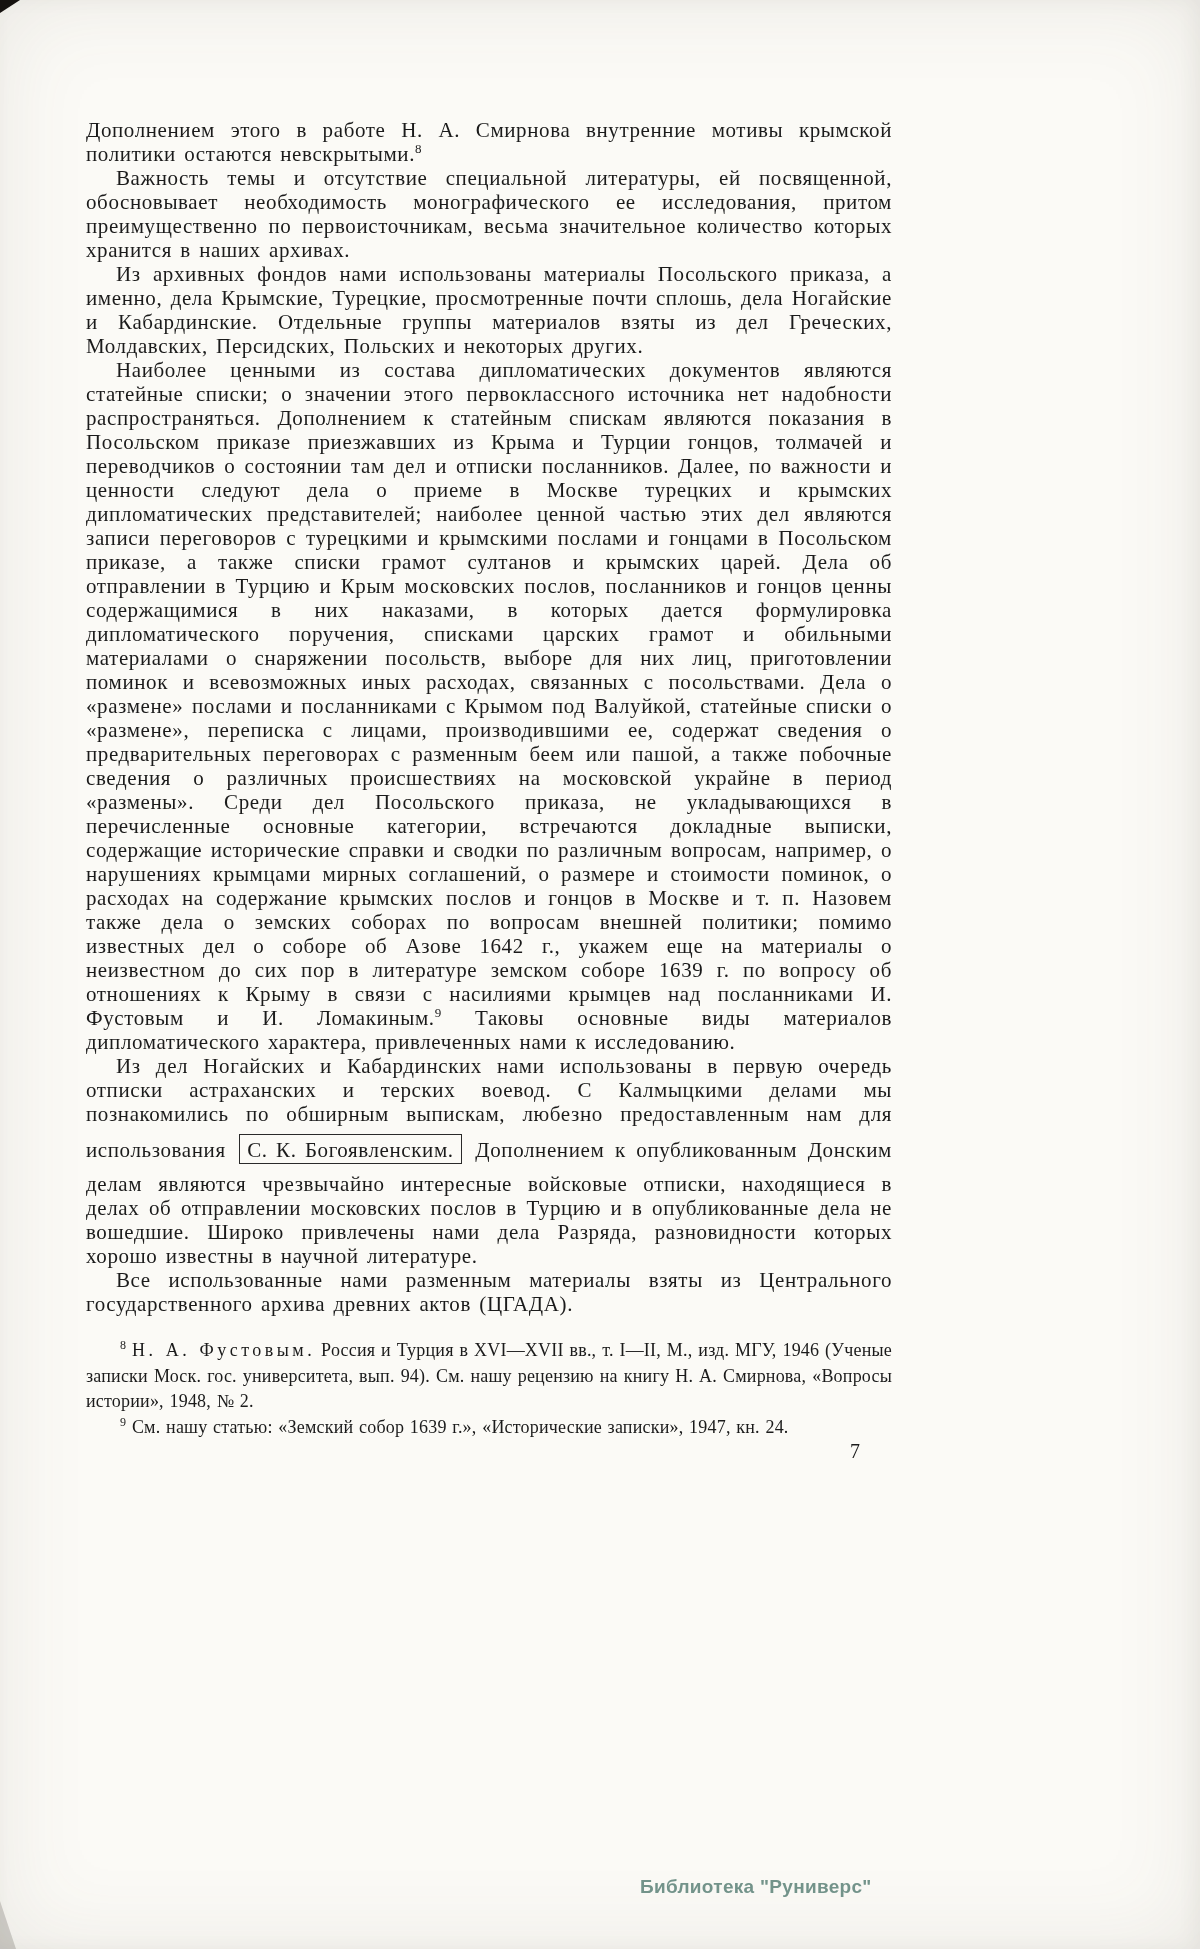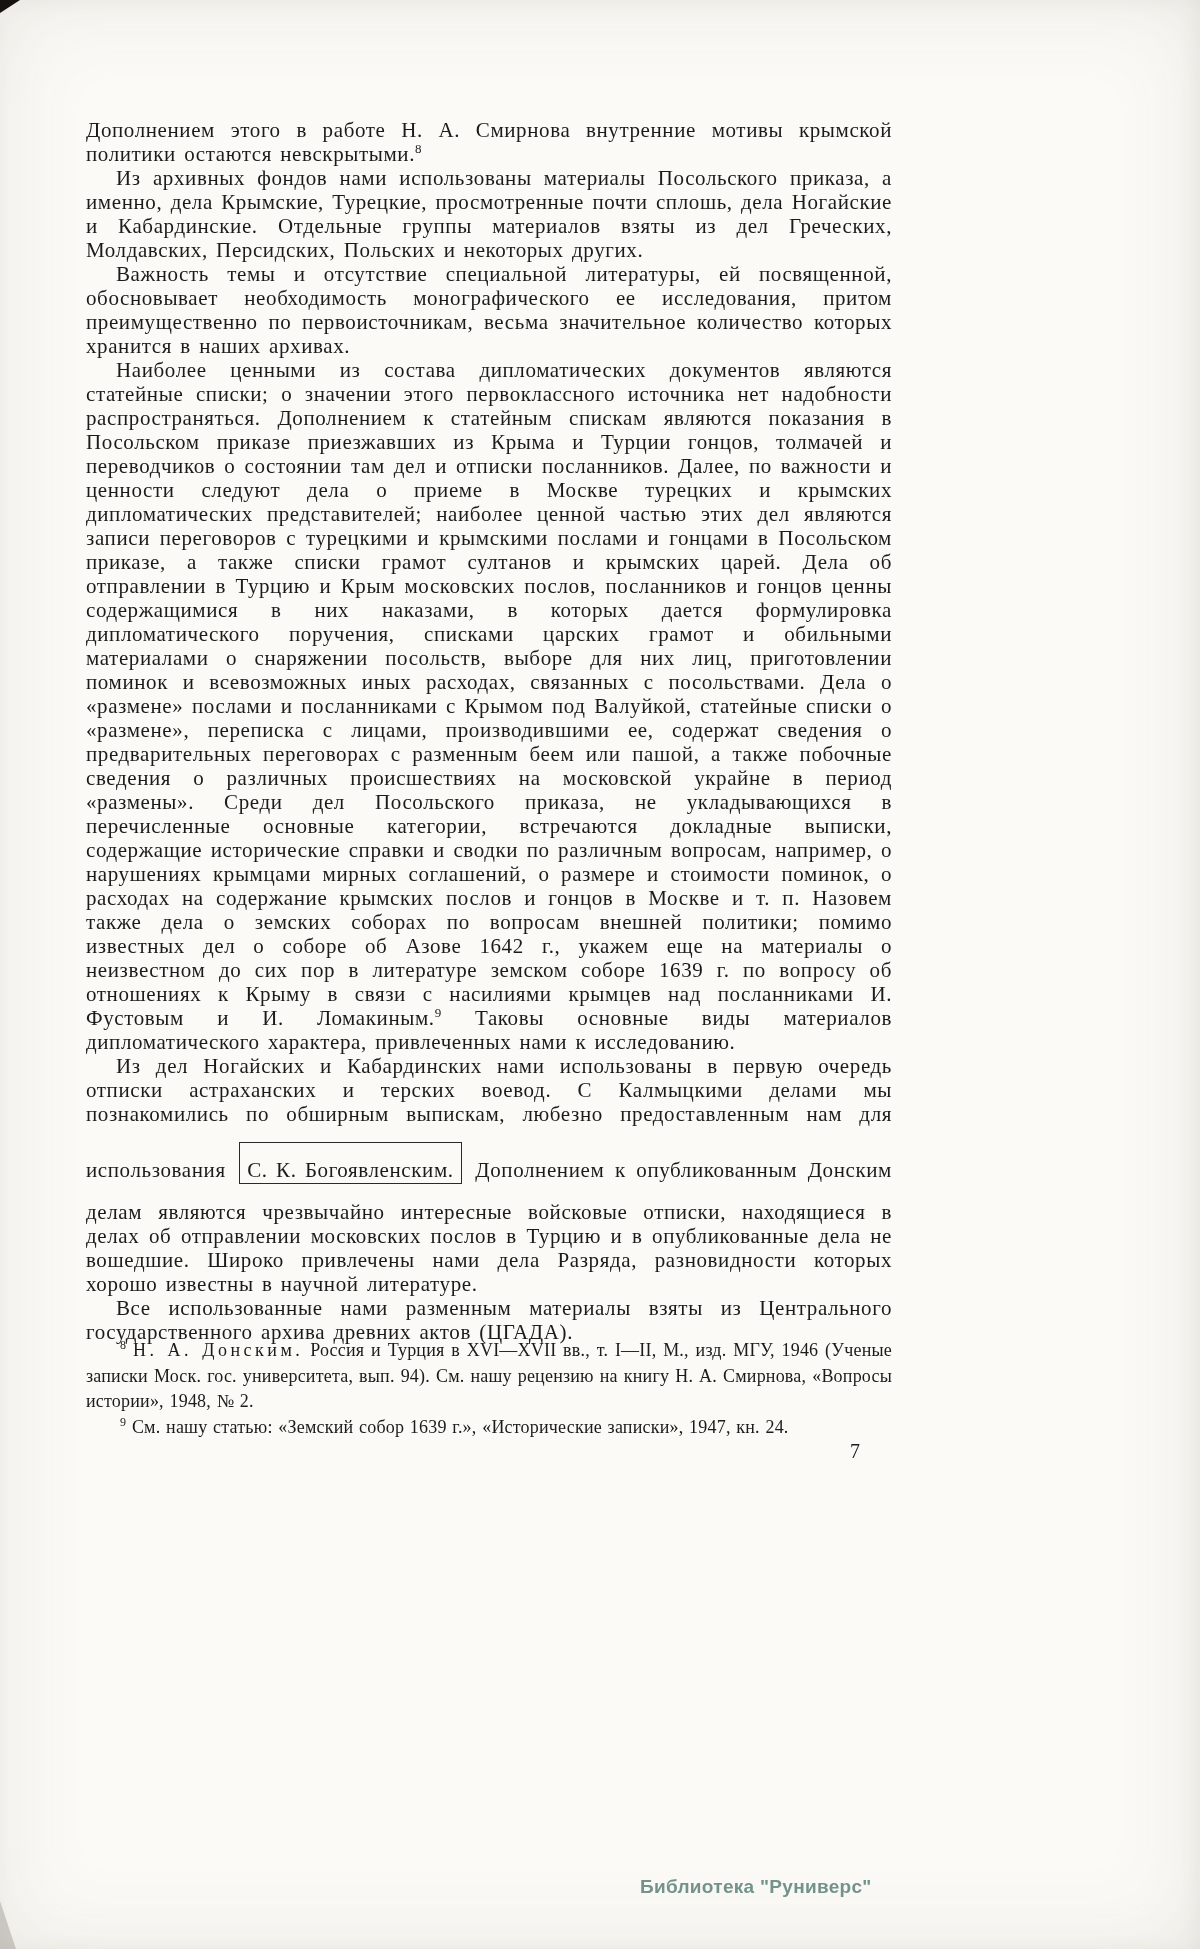"Из архивных фондов нами использованы" p.indent { order: before "Важность темы и отсутствие специальной" -> after "Важность темы и отсутствие специальной" }
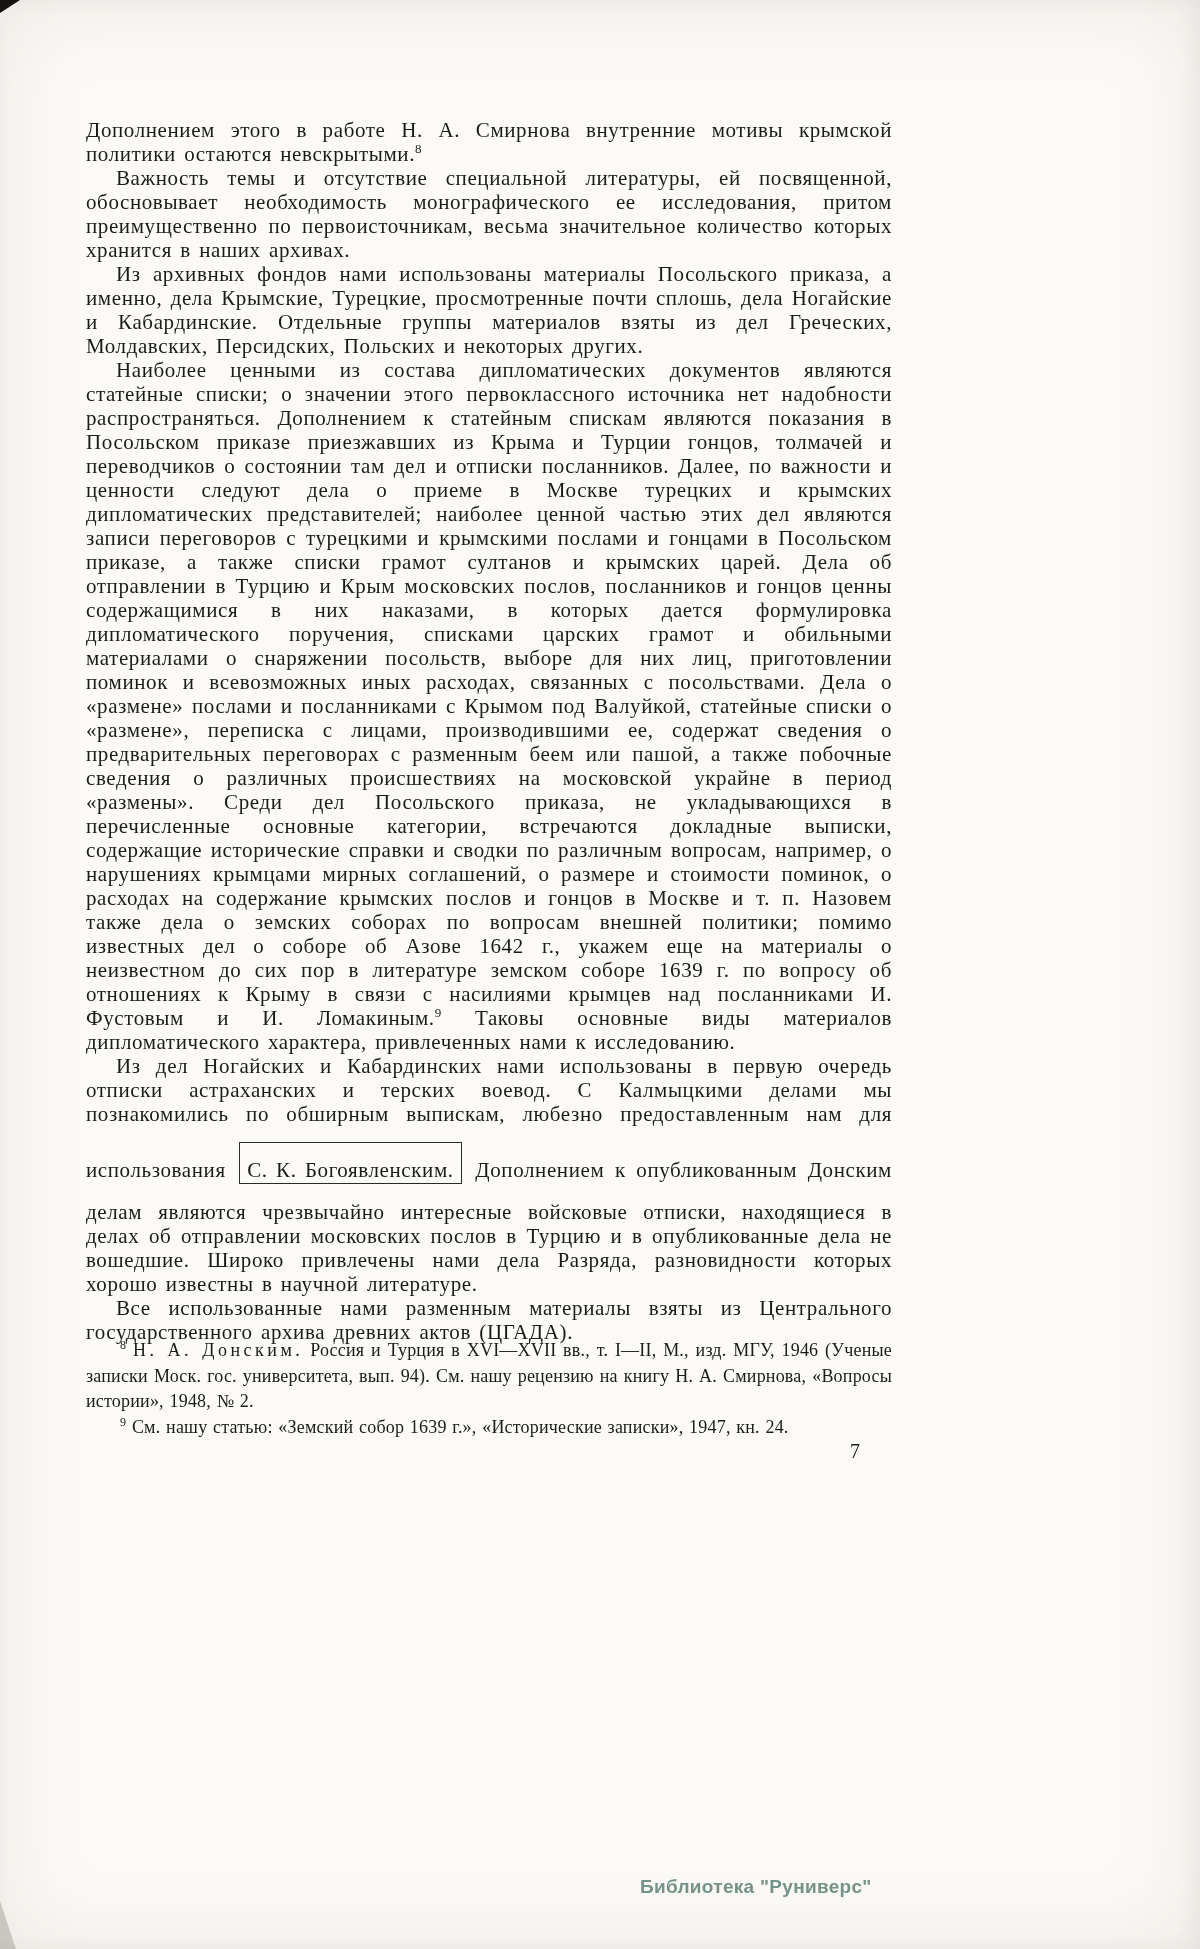"С. К. Богоявленским." .boxed { margin: 16px 3px -> 8px 3px; padding: 17px 7px 2px 7px -> 5px 7px 2px 7px }
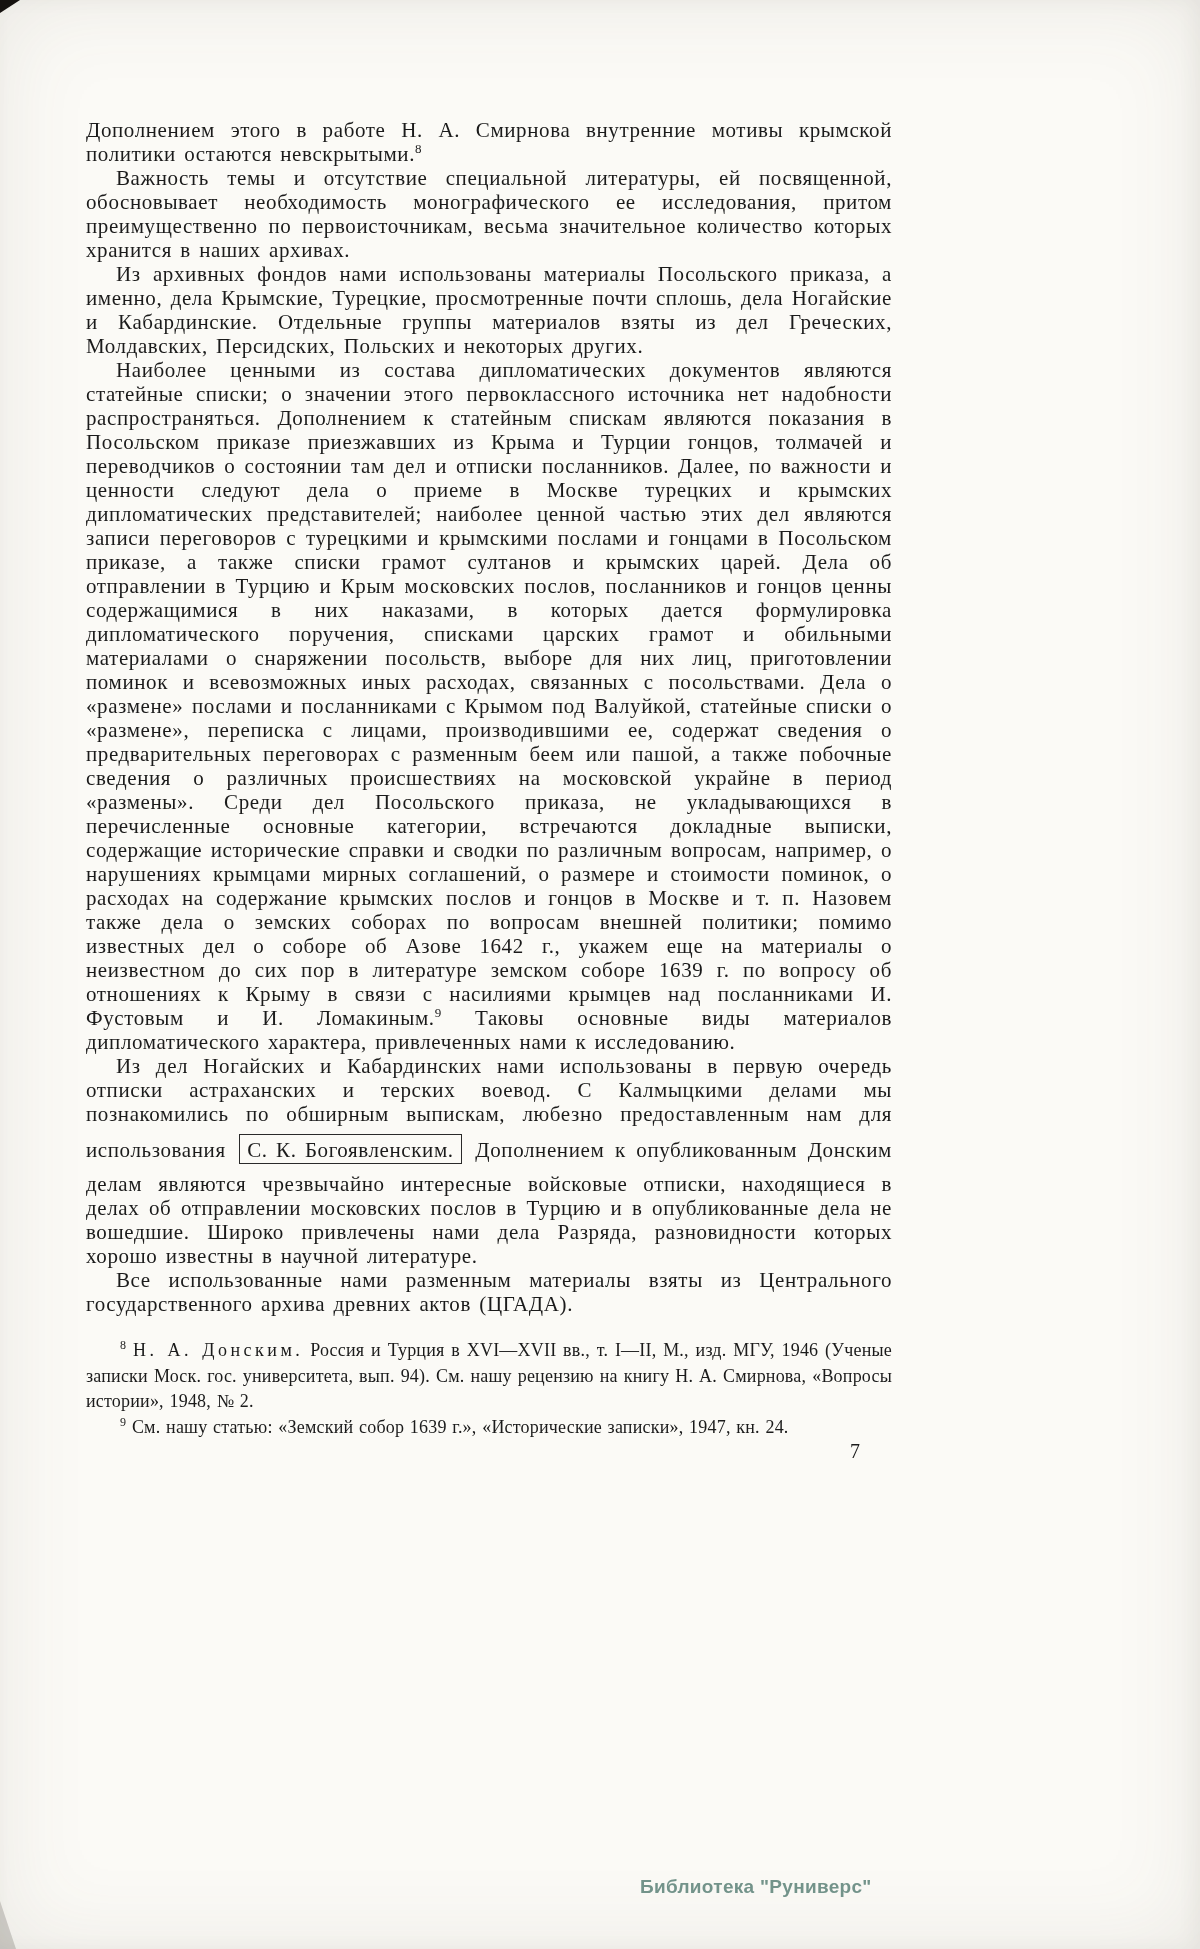"Н. А. Донским." span.spaced { text: Донским -> Фустовым }
